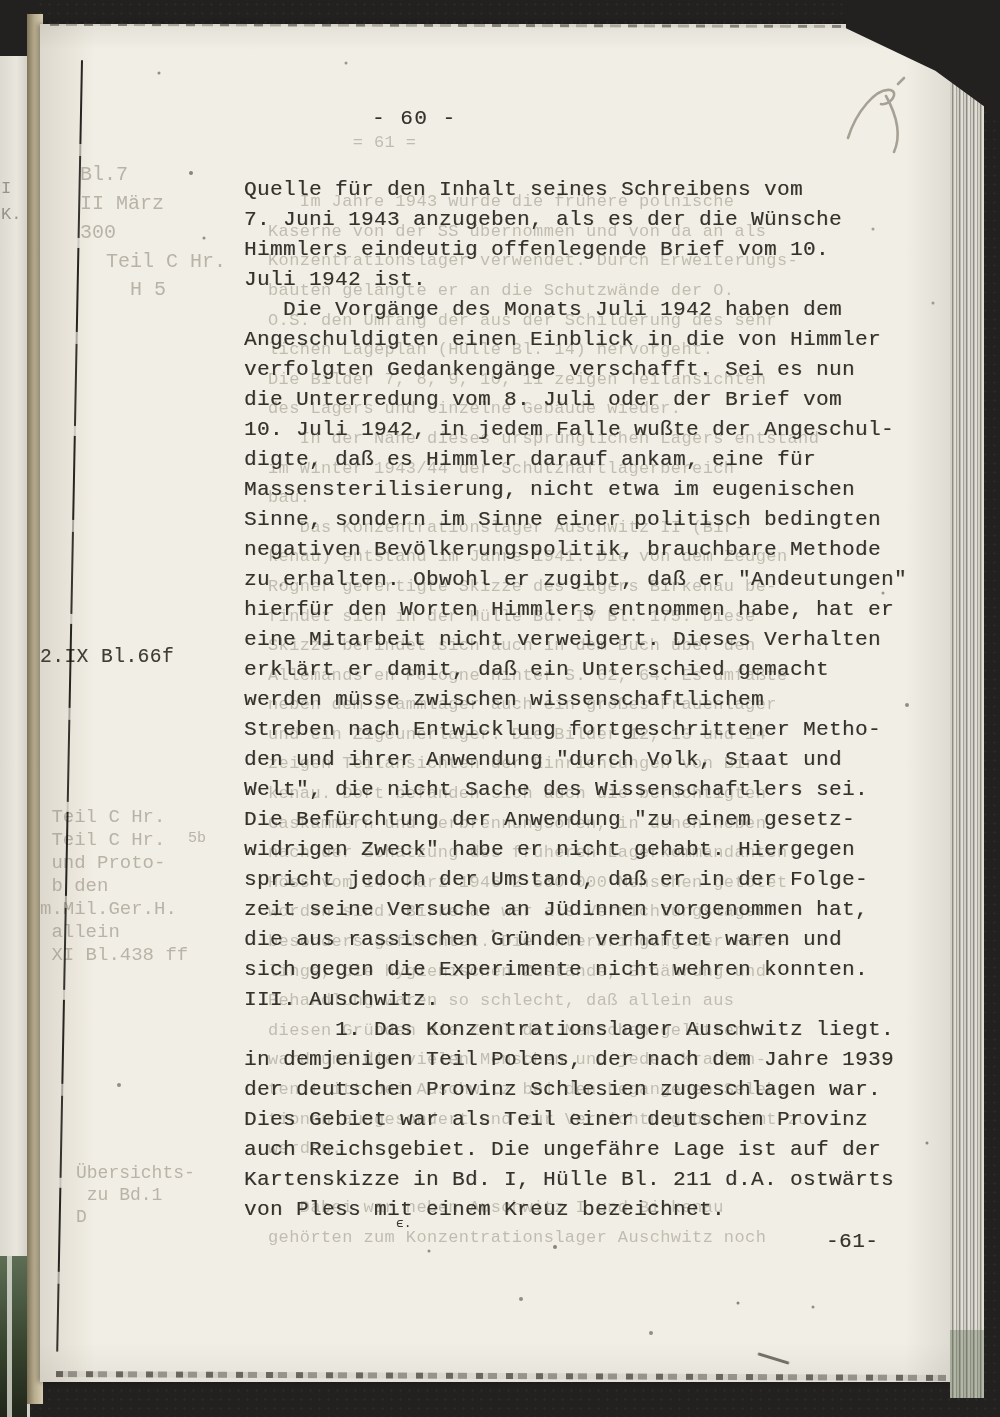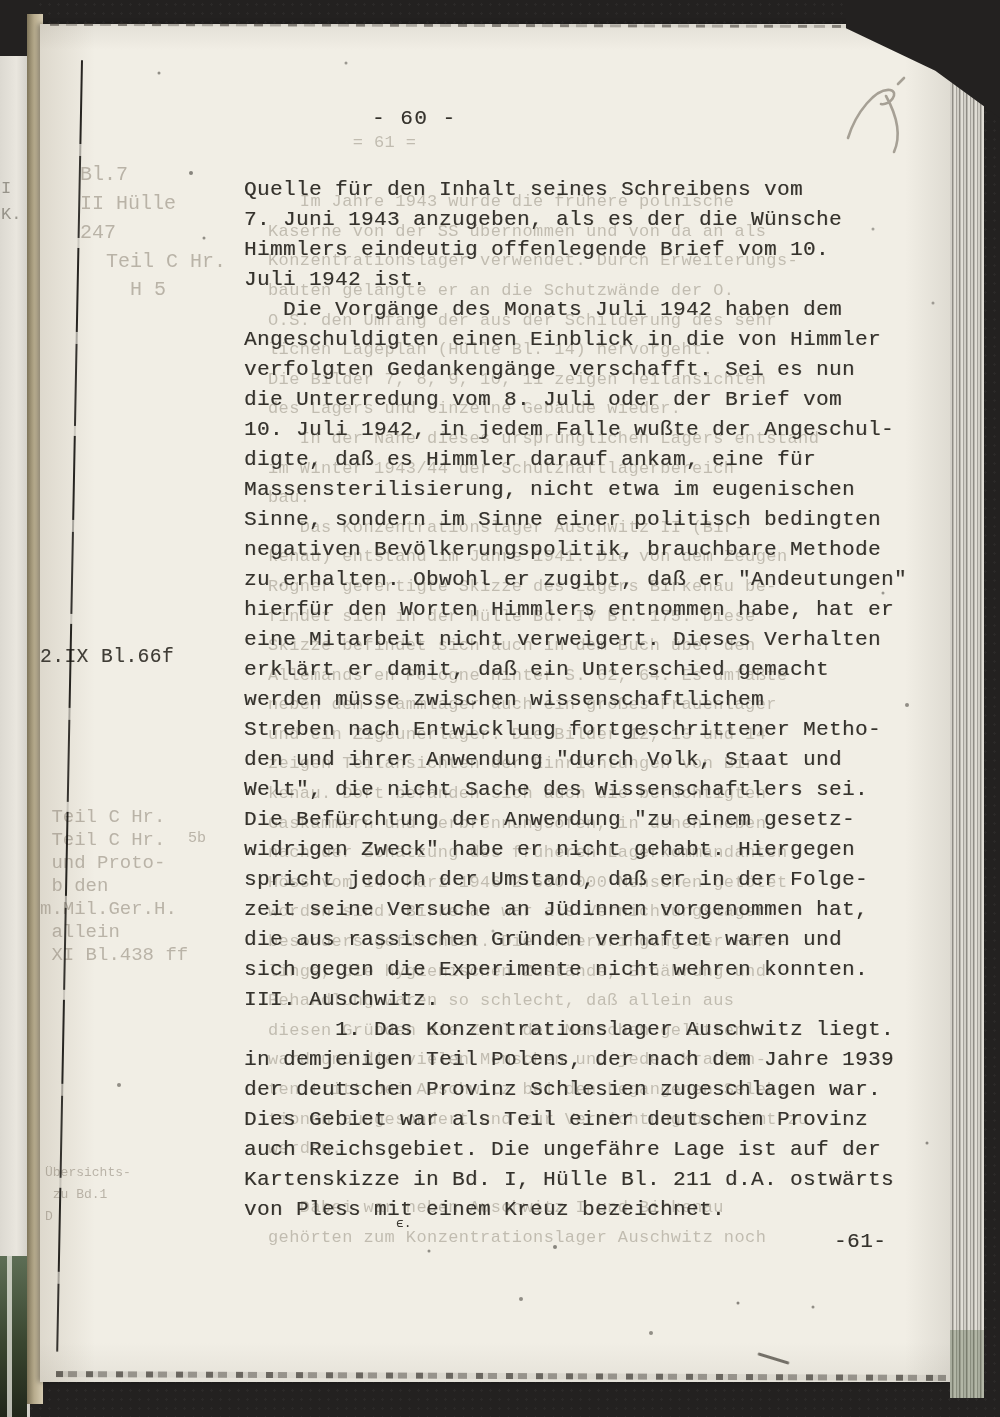"II Hülle" div { text: Hülle -> März }
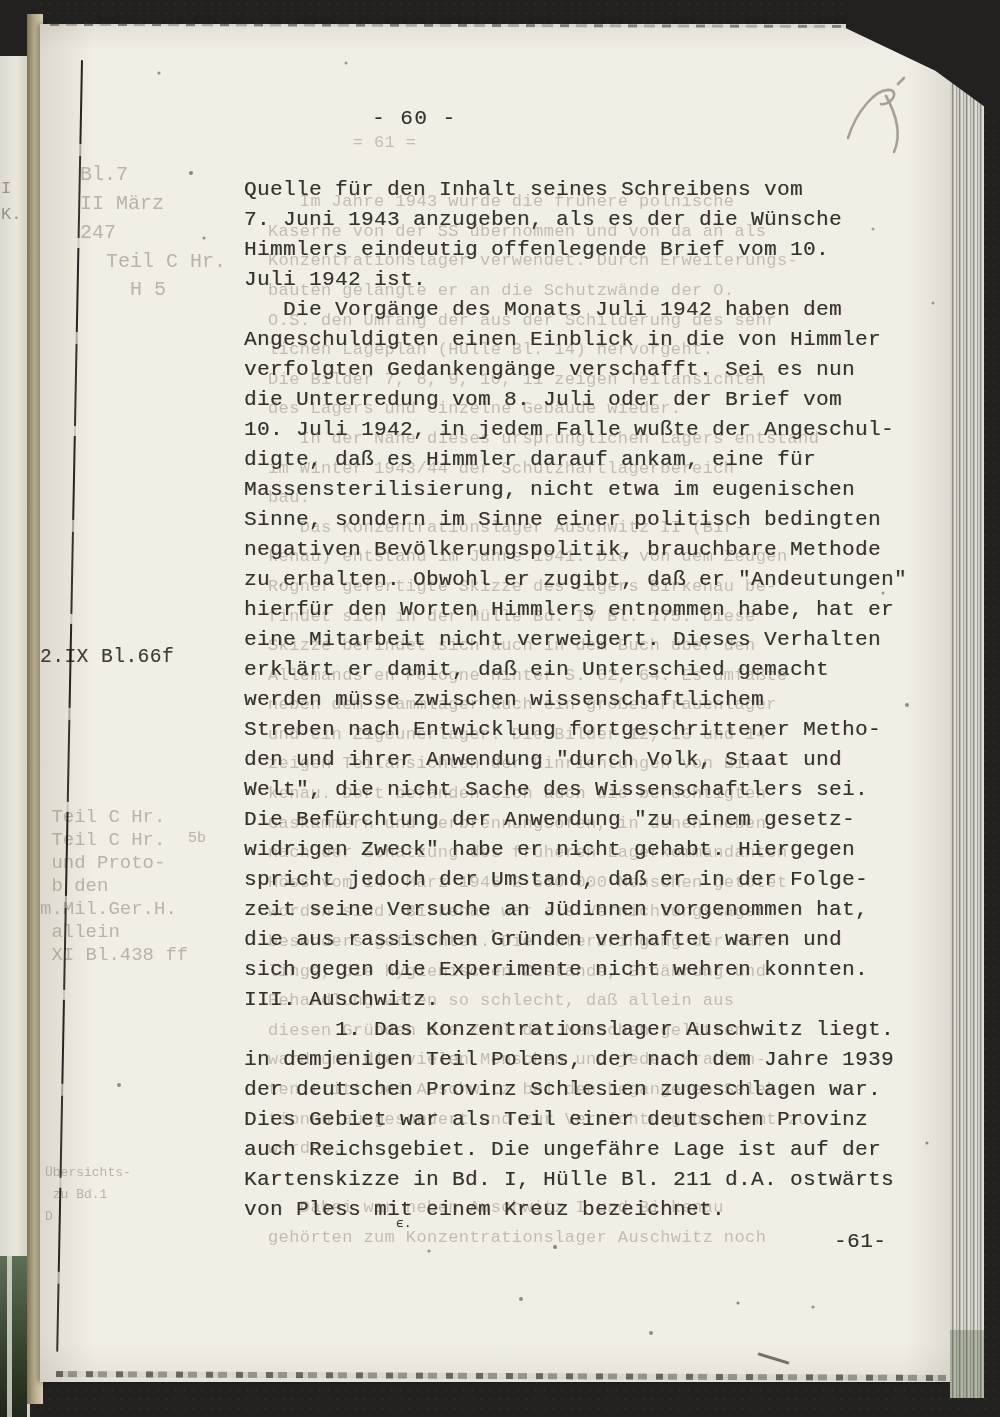"247" div { text: 247 -> 300 }
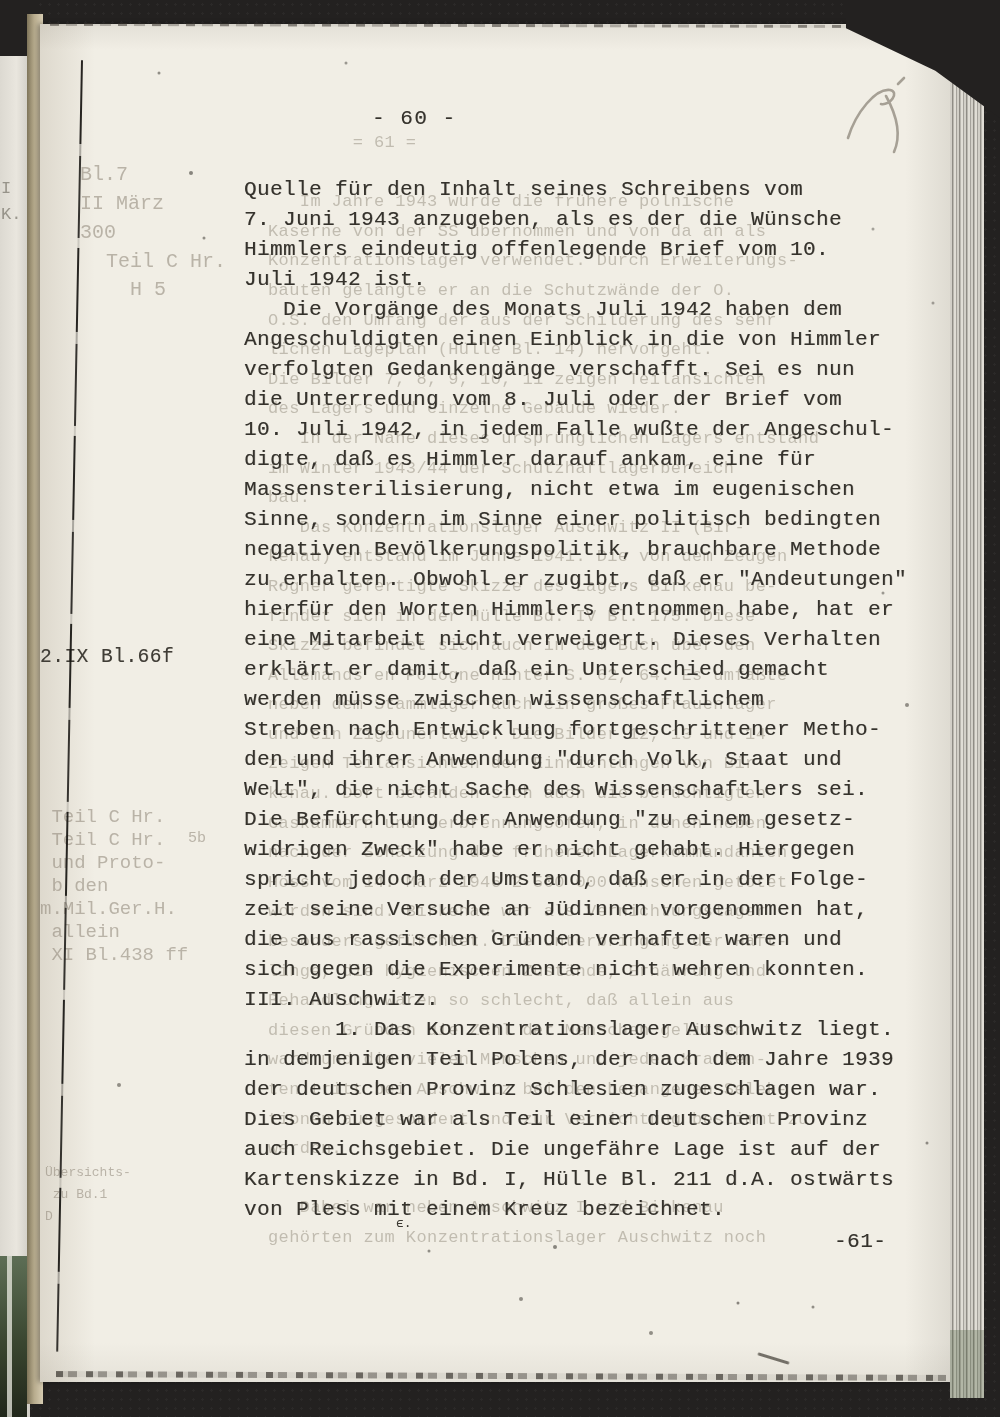"Übersichts-" .m-bottom { font-size: 13px -> 18px; left: 5px -> 36px }
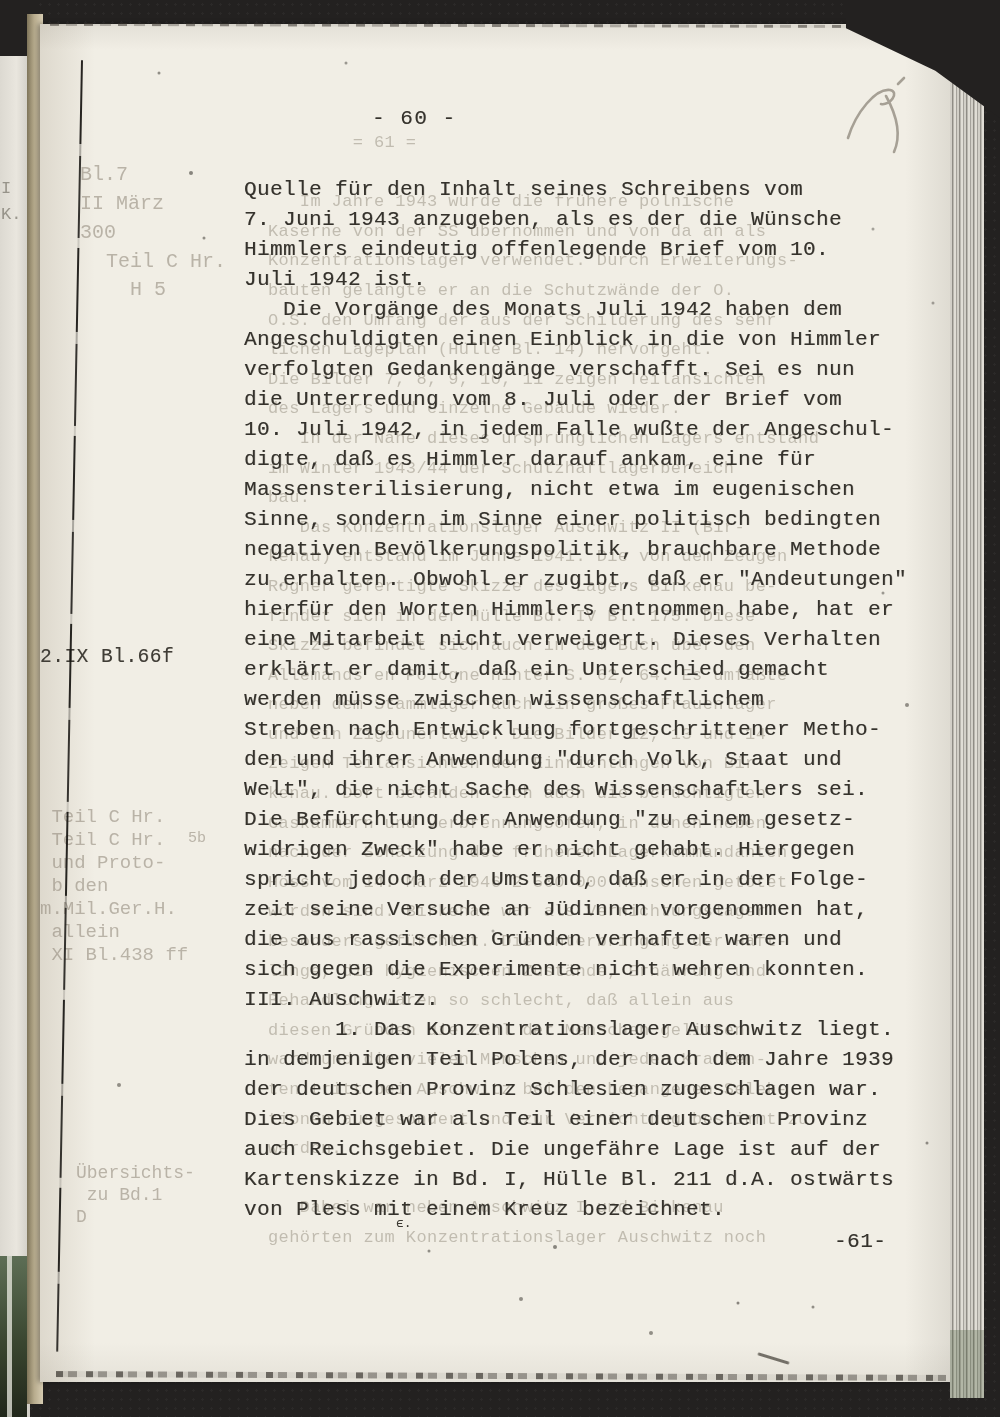"-61-" .footer-num { margin-left: 8px -> none }
